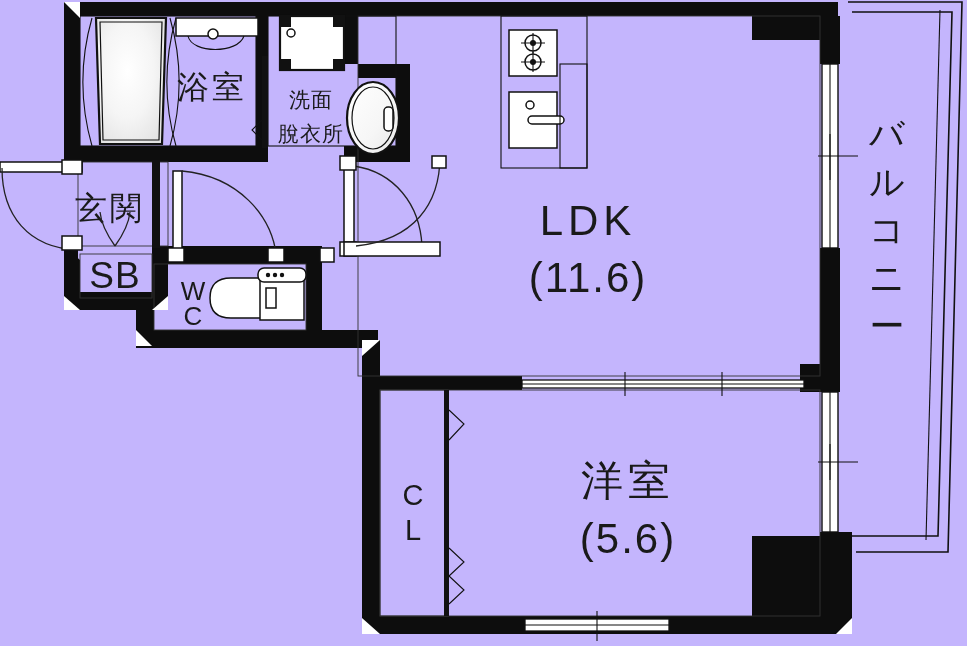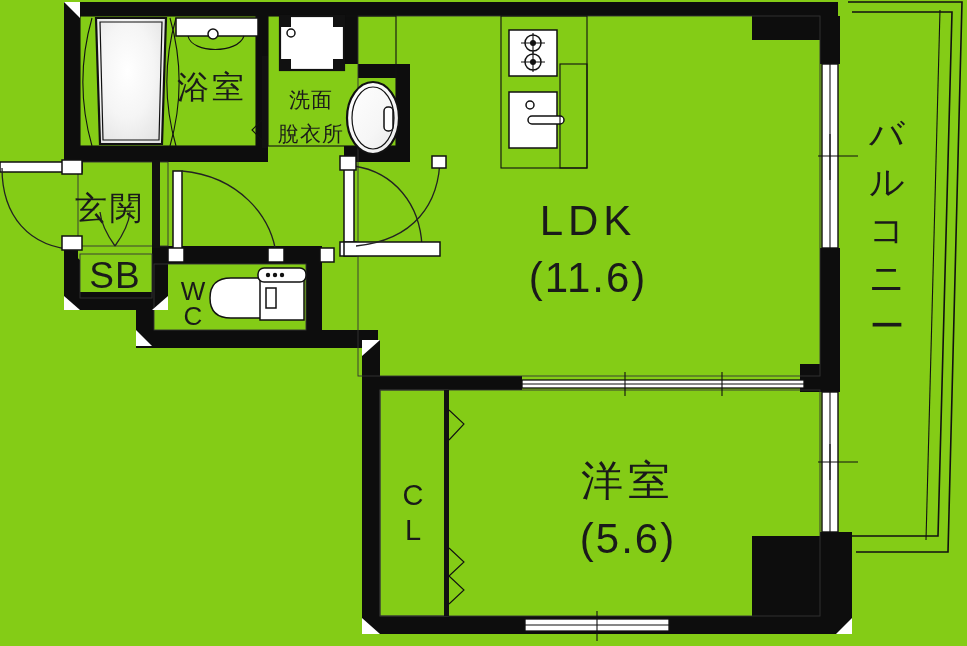"浴室" #plan-root { background: #84cc16 -> #c4b5fd }
